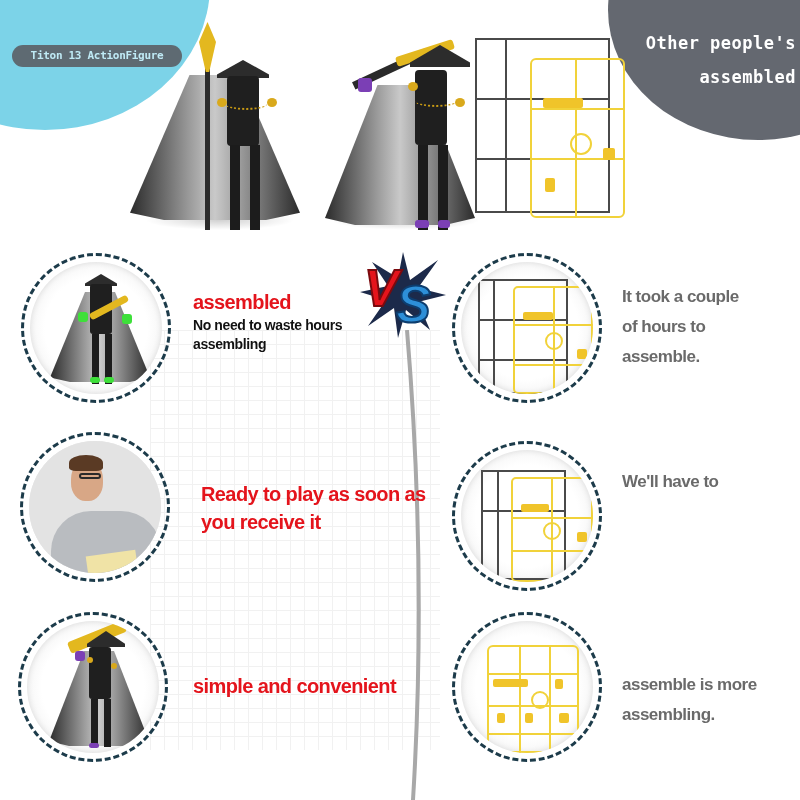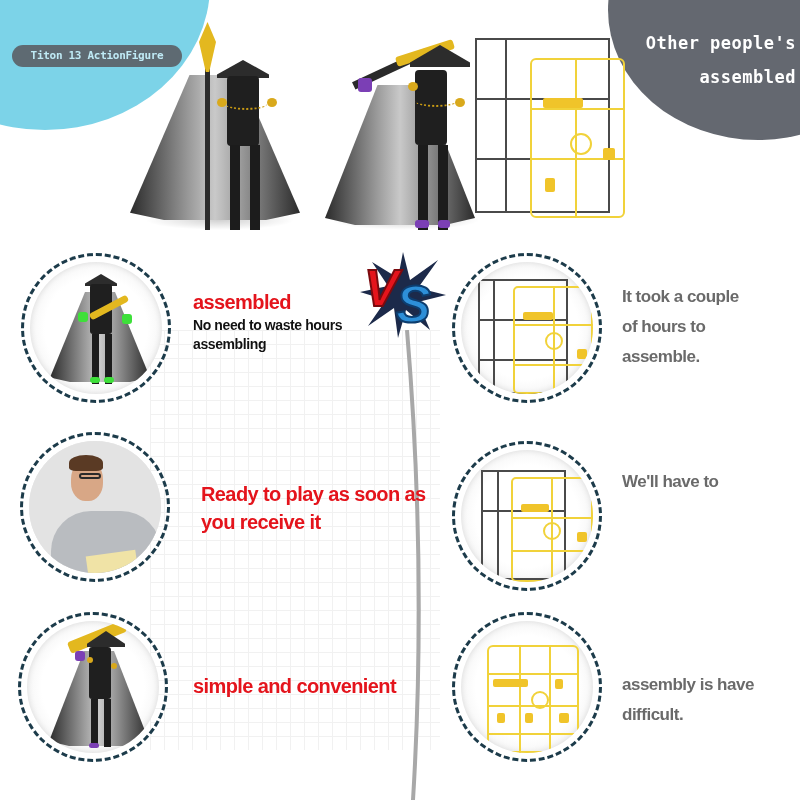"assembly is have" div { text: assembly is have -> assemble is more }
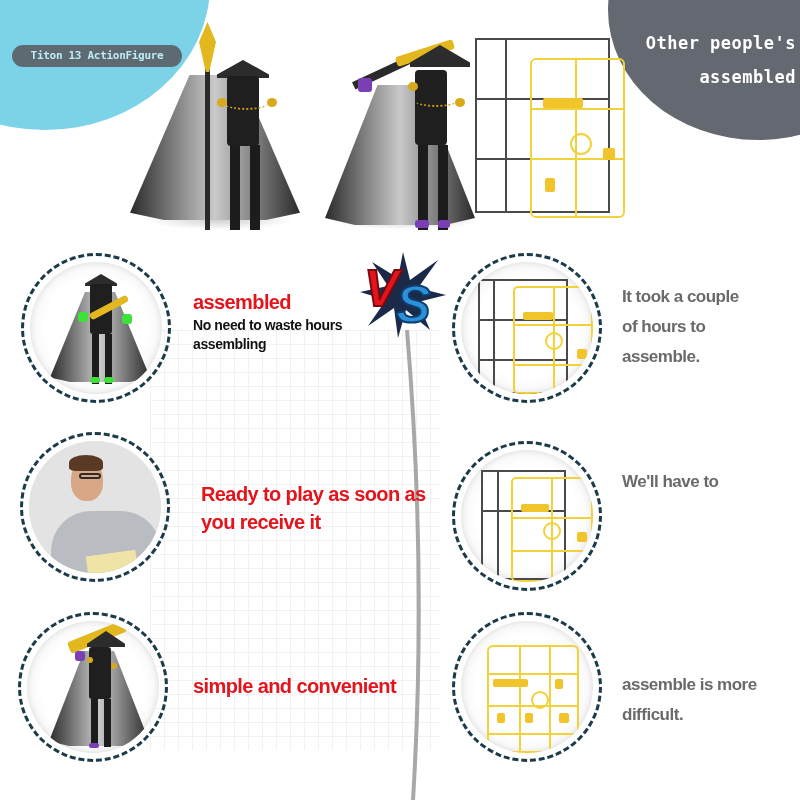"difficult." div { text: difficult -> assembling }
